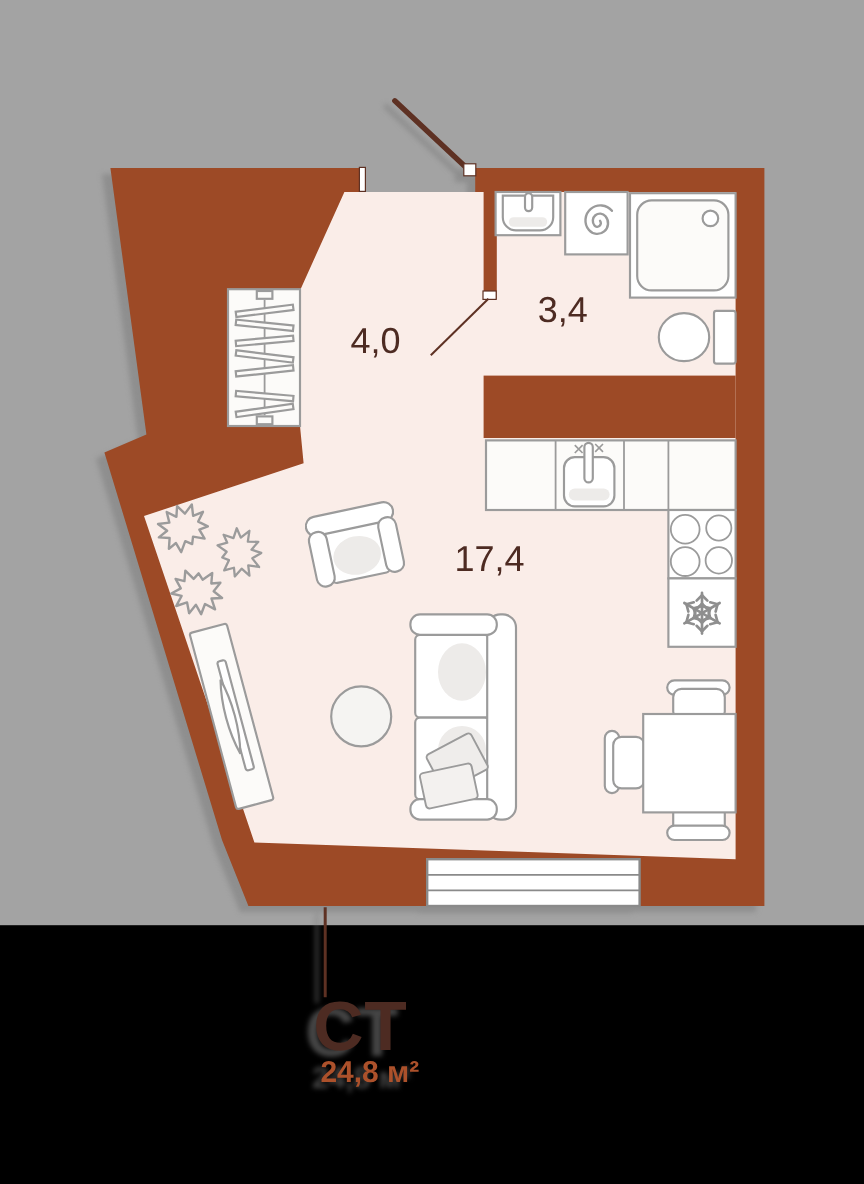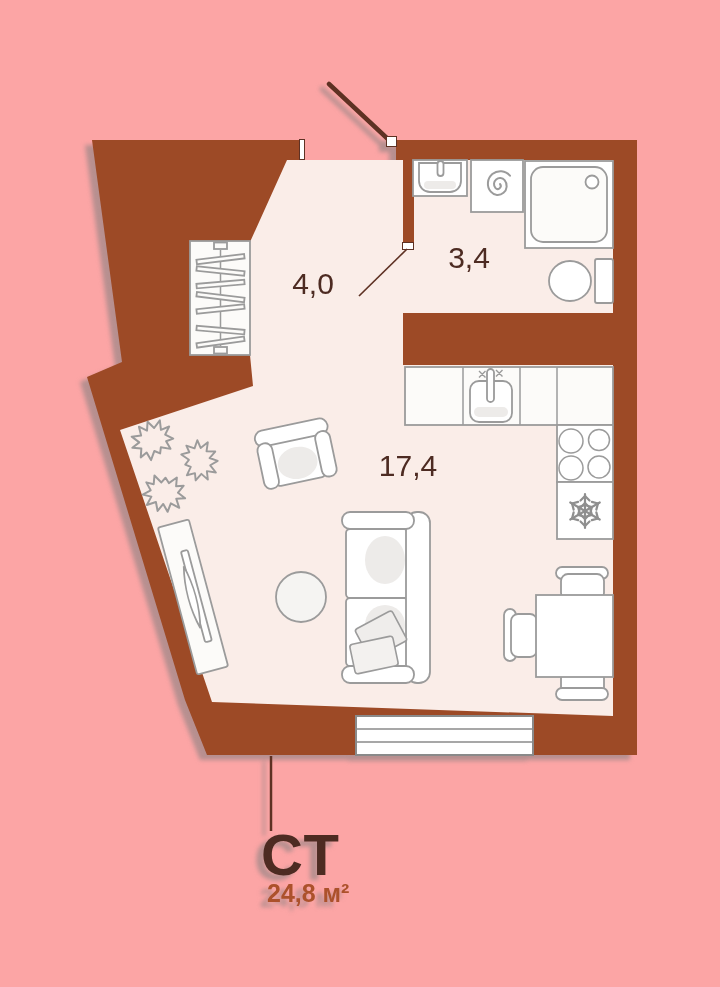"4,0" .stage { background: #fca5a5 -> #a3a3a3; height: 987px -> 771px }
